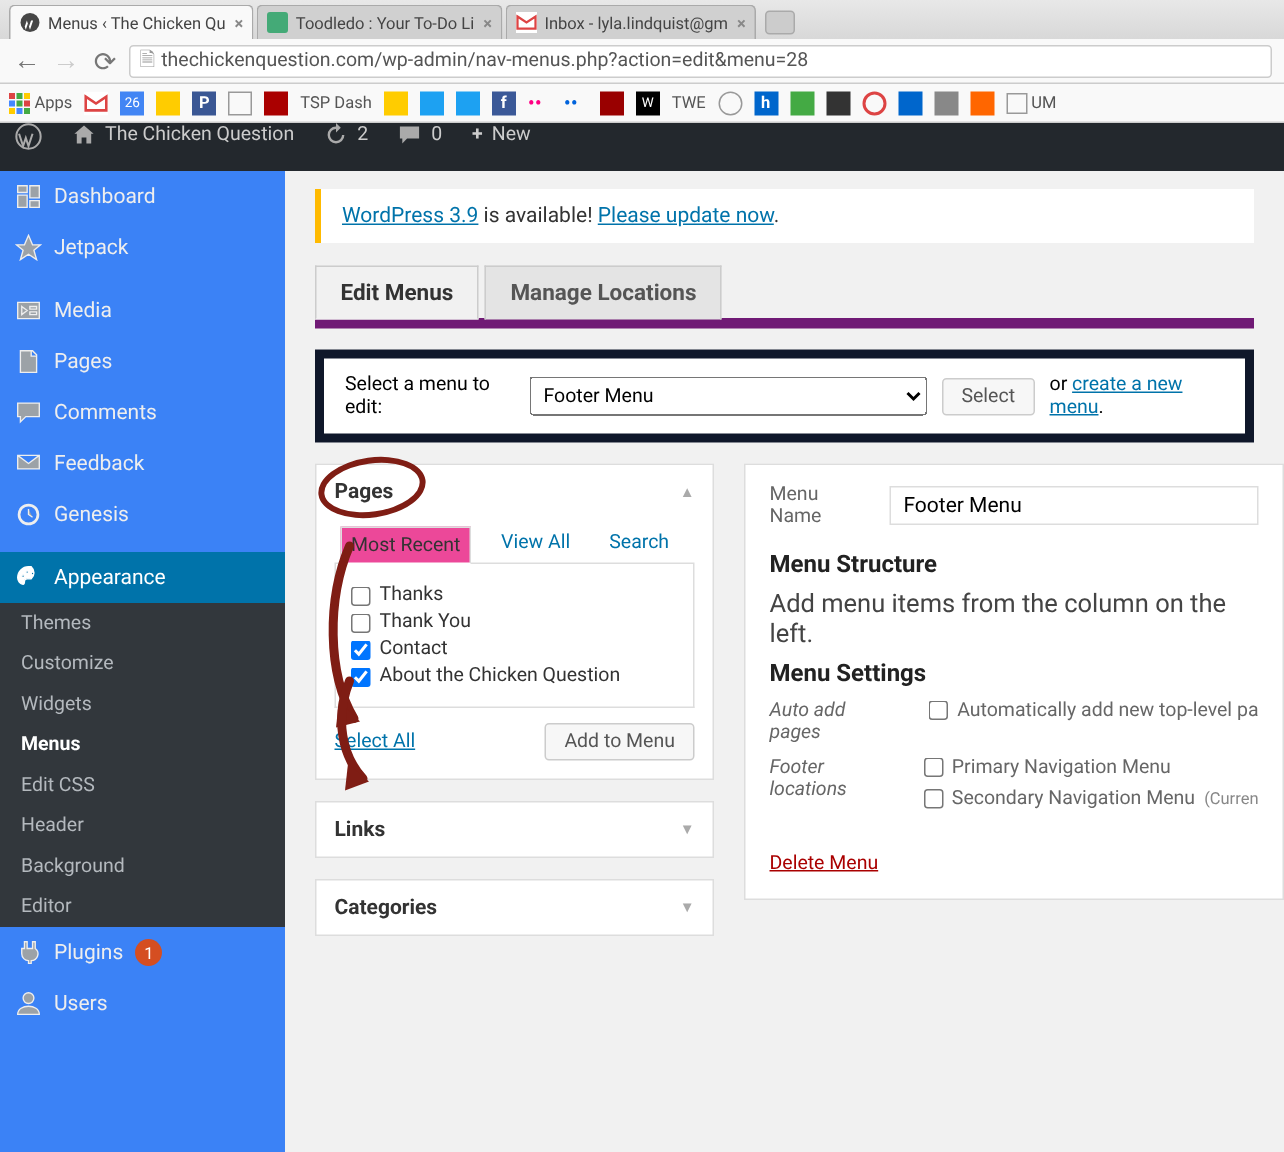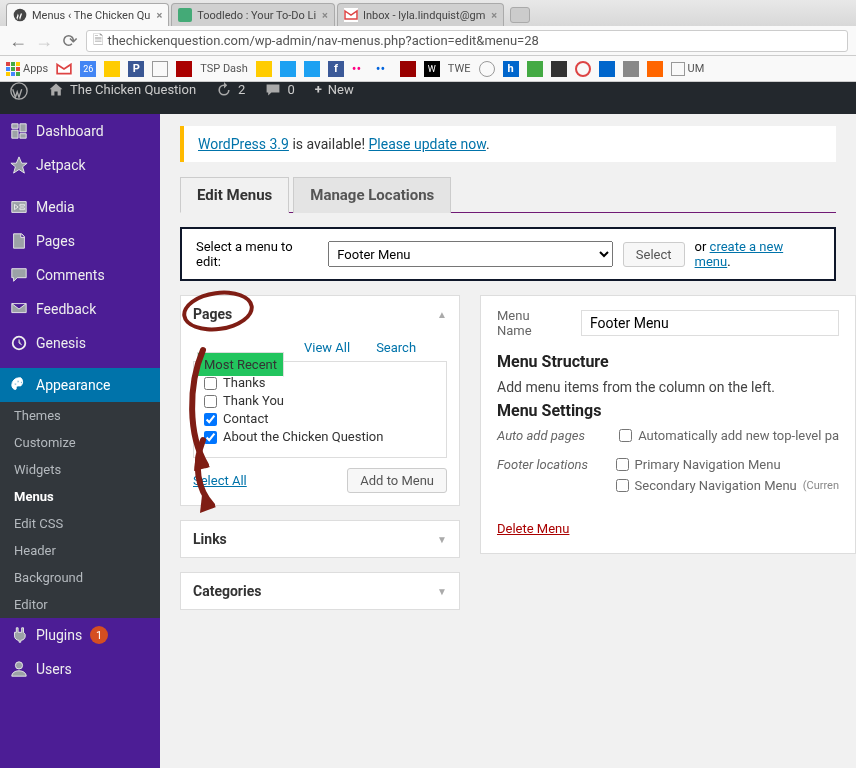"Dashboard" .wp-side { background: #4c1d95 -> #3b82f6; width: 160px -> 190px }
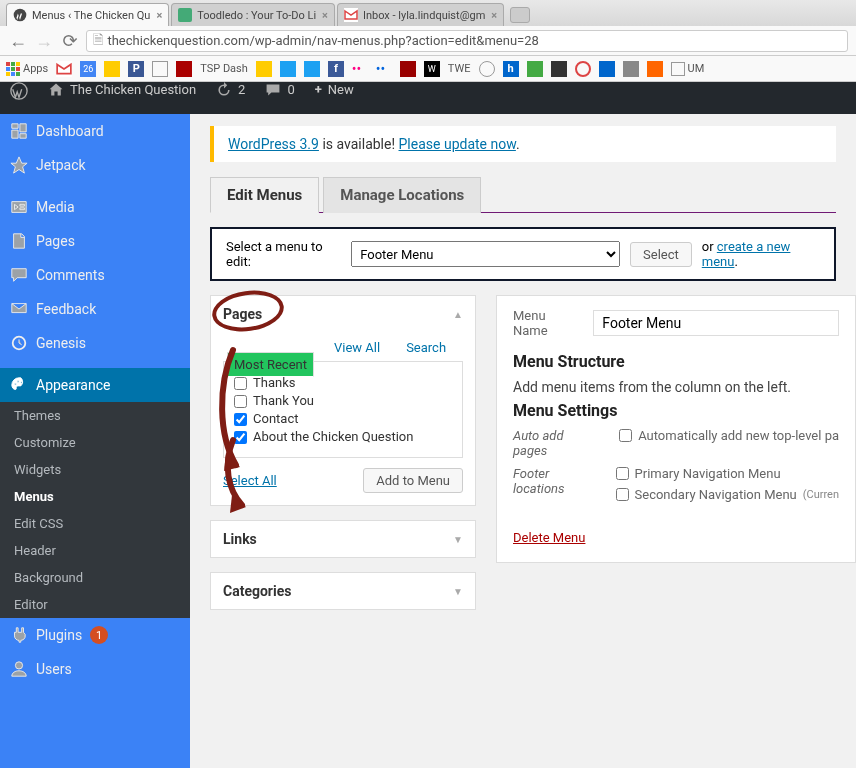"Edit Menus" .nav-tabs { border-bottom: 1px solid #701a75 -> 7px solid #701a75 }
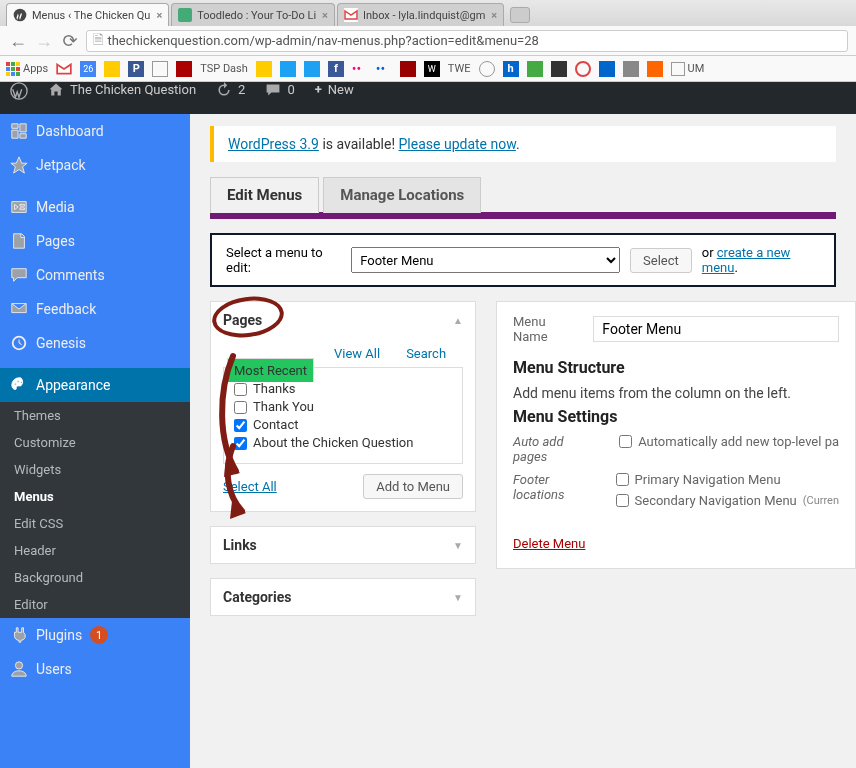"Select a menu to edit:" .menu-select-bar { border: 2px solid #0f172a -> 6px solid #0f172a }
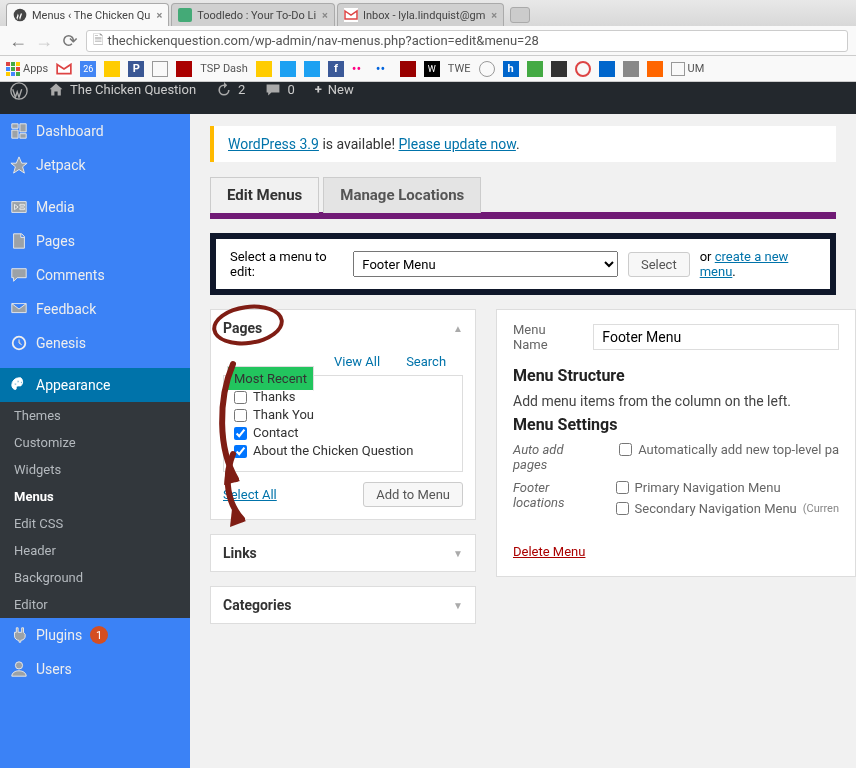"Most Recent" .sub-tabs span.active { background: #22c55e -> #ec4899; top: 16px -> 1px }
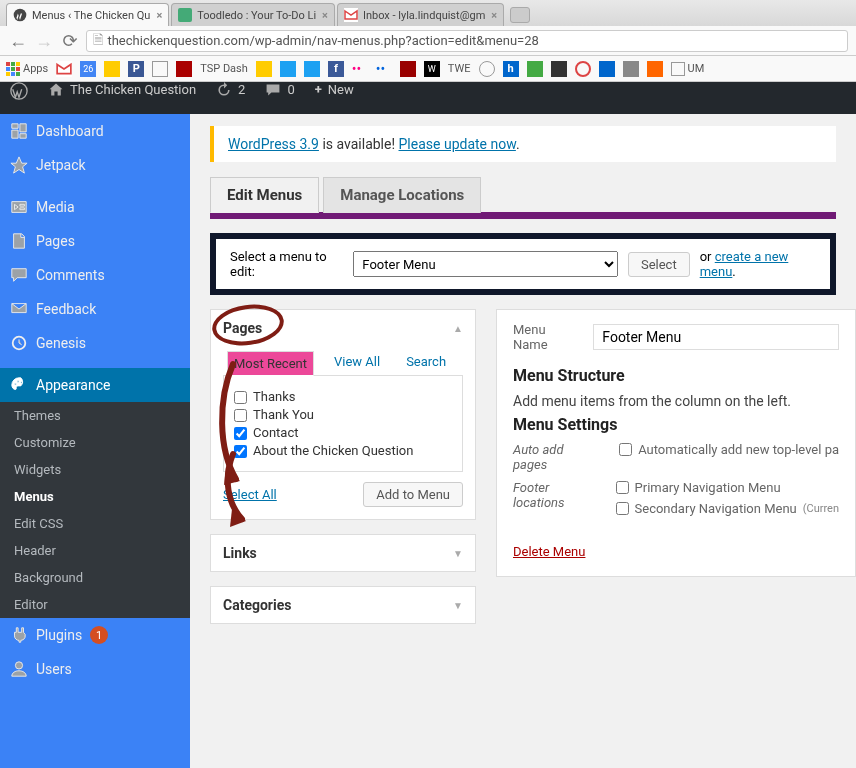"Add menu items from the" .help { font-size: 14px -> 17px }
